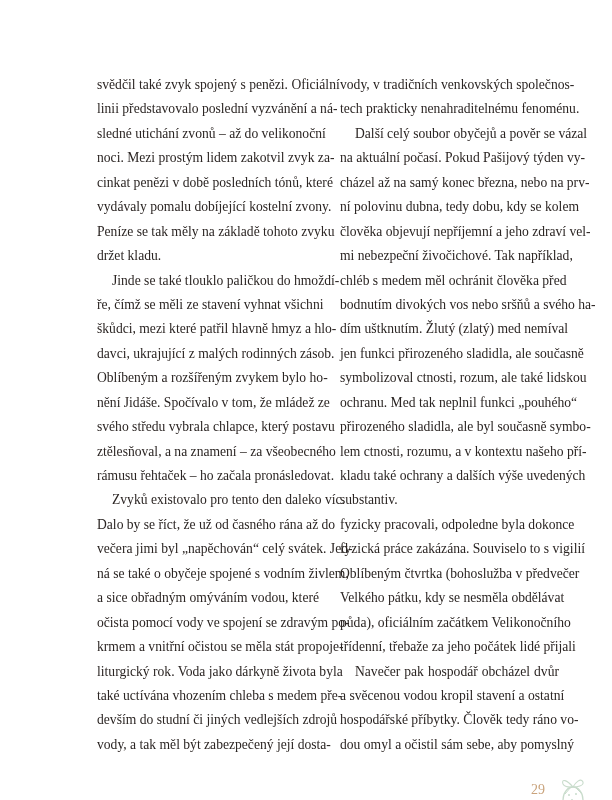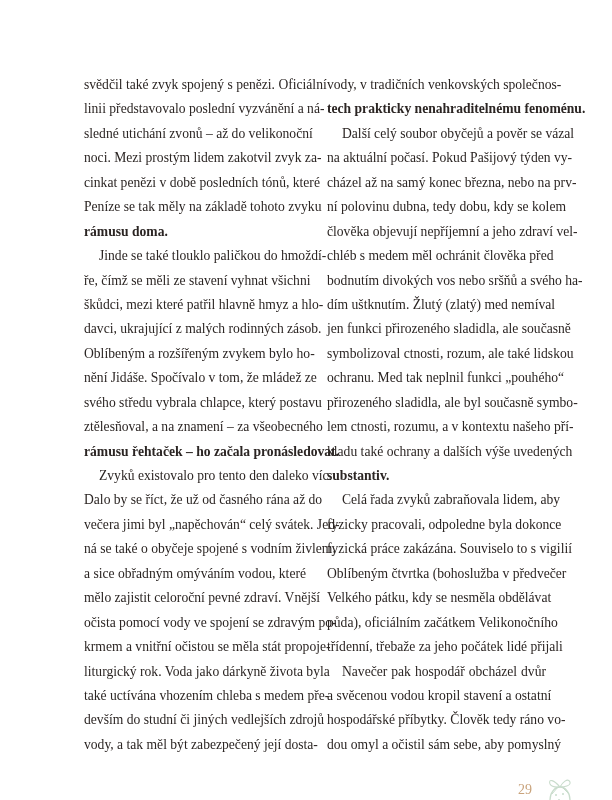"svědčil také zvyk spojený s" .page { left: 0 -> 13px }
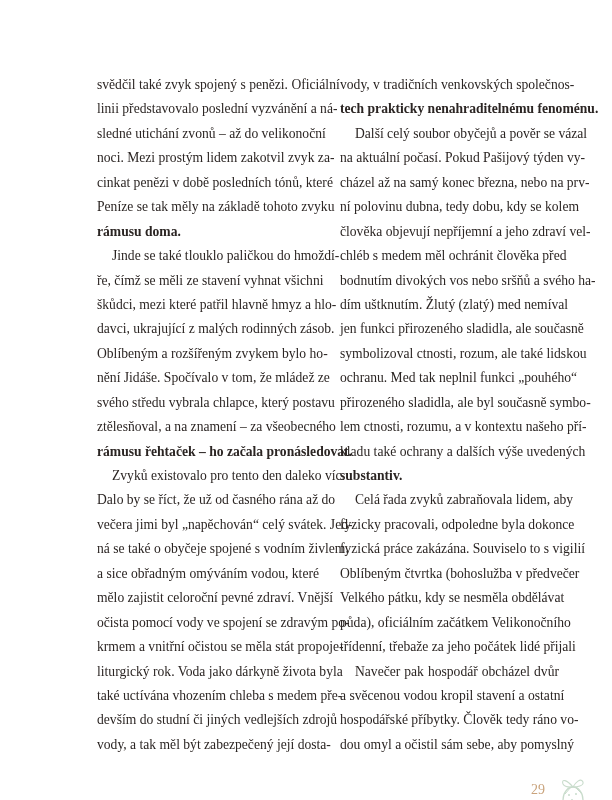"tech prakticky nenahraditelnému" .line.last { font-weight: bold -> none }
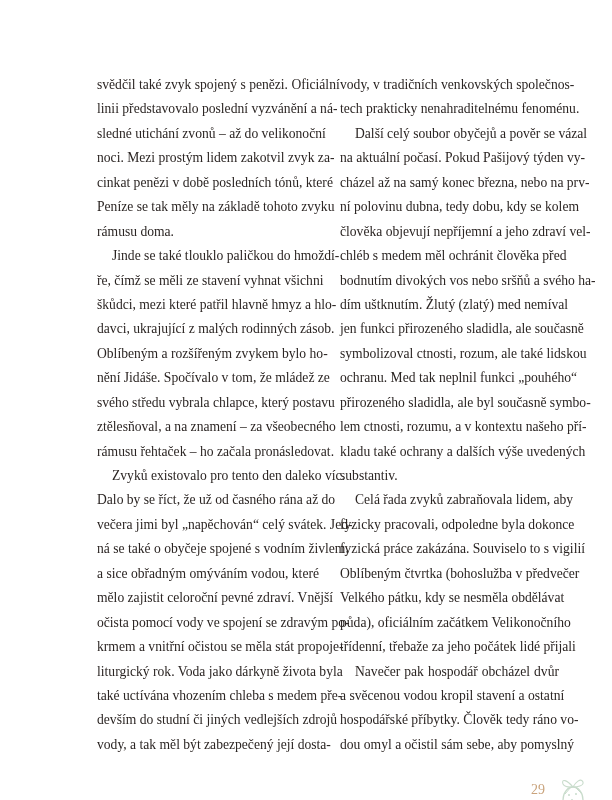"vydávaly pomalu dobíjející kostelní" span.line { html: none -> <span>vydávaly pomalu dobíjející kostelní zvony.</span> }
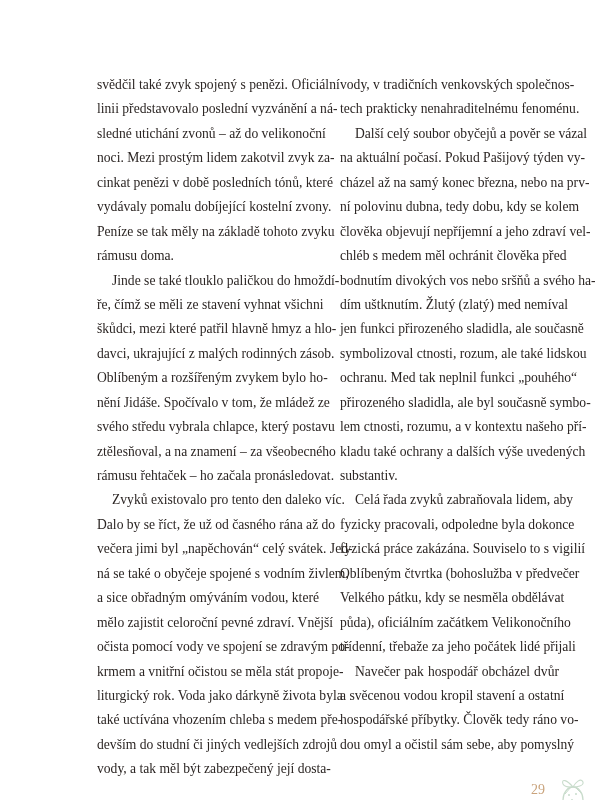"rámusu doma." span.line { text: rámusu doma -> držet kladu }
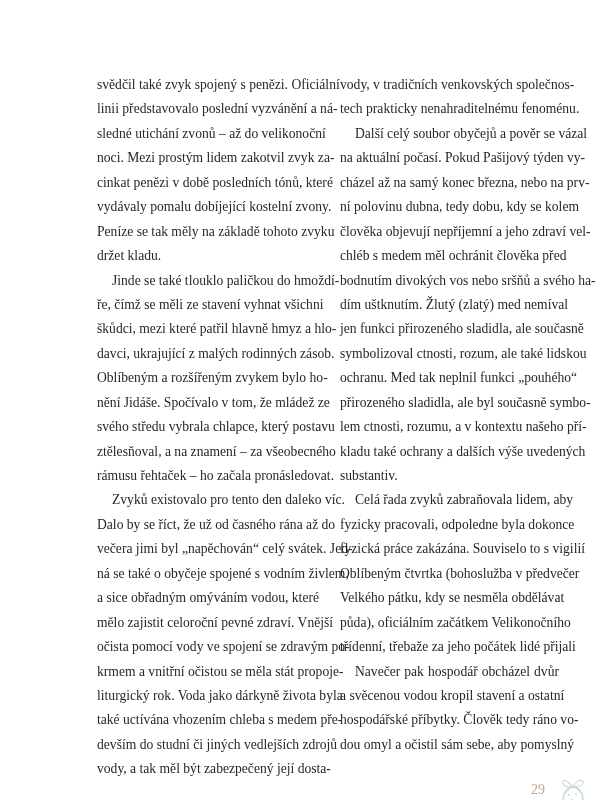"mi nebezpeční živočichové. Tak" span.line { html: none -> <span>mi nebezpeční živočichové. Tak například,</span> }
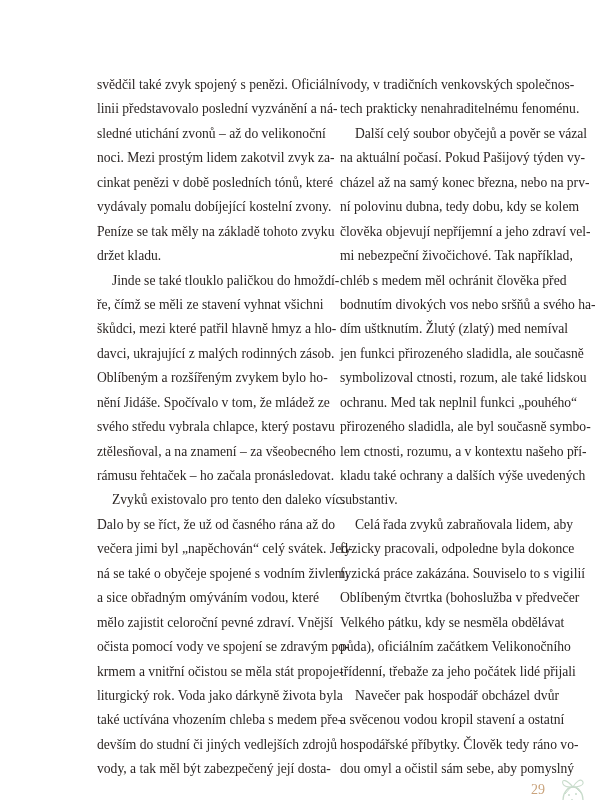"Celá řada zvyků zabraňovala lidem," span.line { html: <span>Celá řada zvyků zabraňovala lidem, aby</span> -> none }
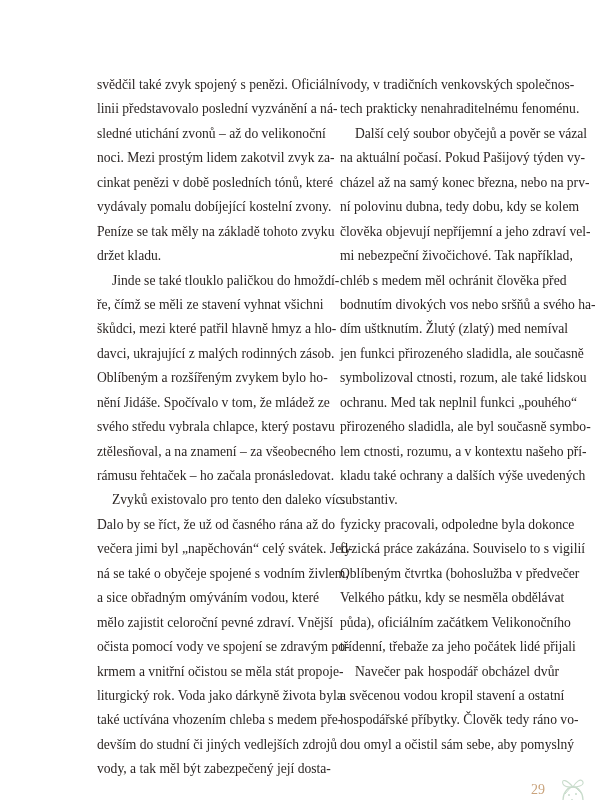"mělo zajistit celoroční pevné zdraví." span.line { html: <span>mělo zajistit celoroční pevné zdraví. Vnější</span> -> none }
